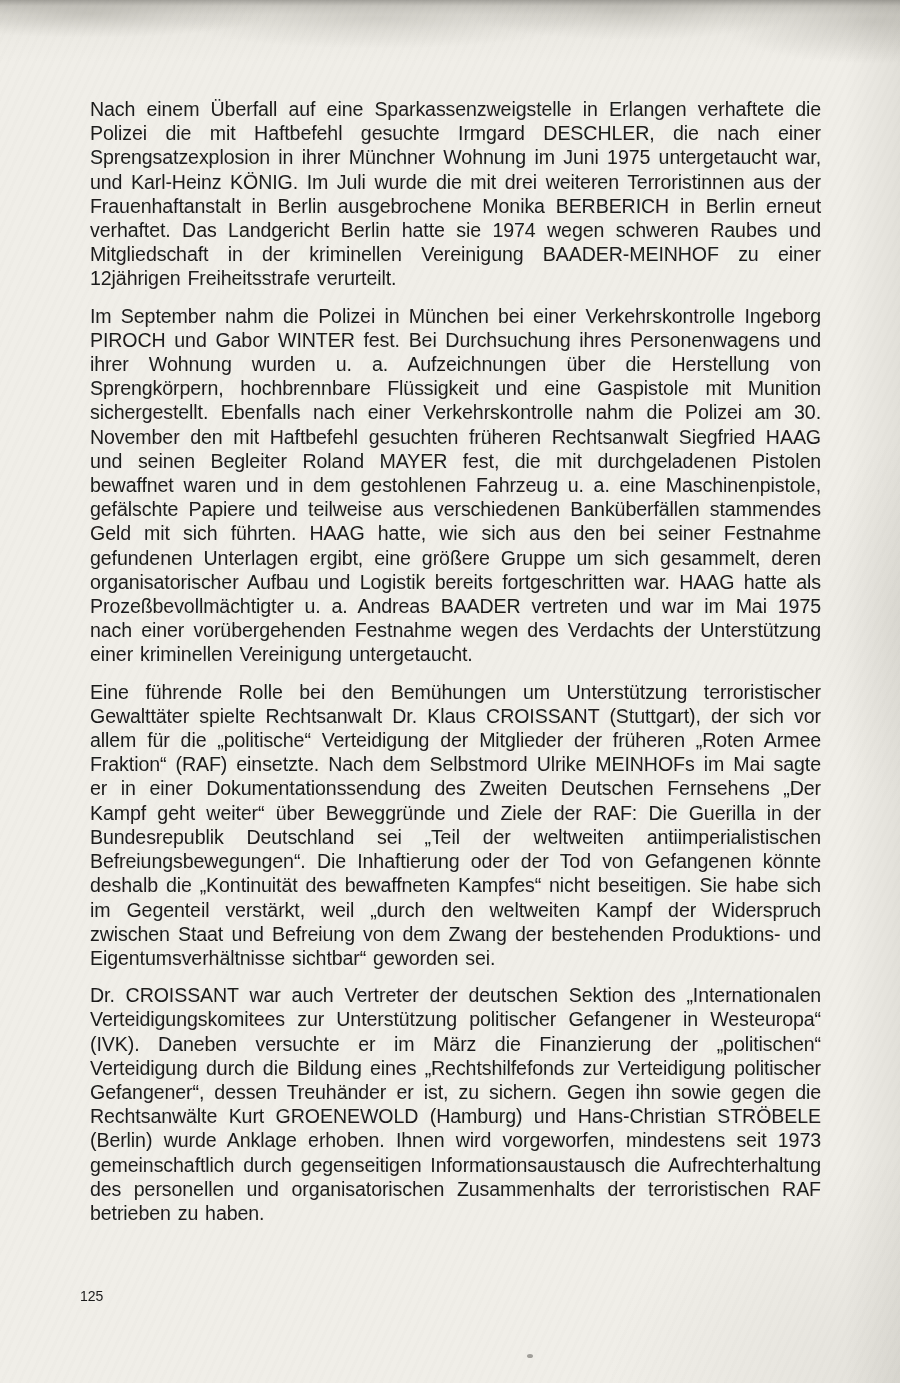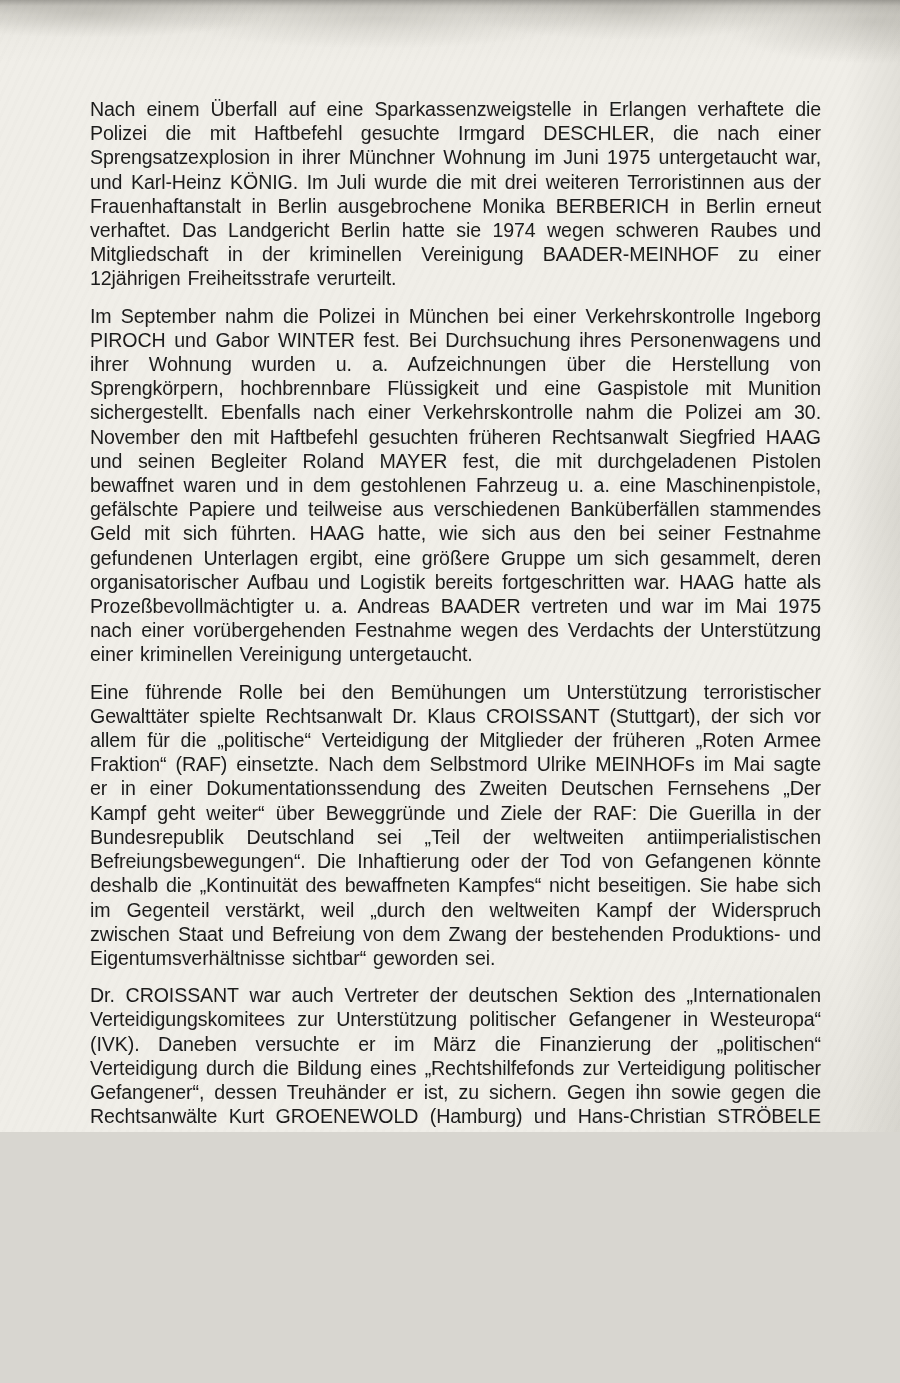"Nach einem Überfall auf eine" .page { height: 1132px -> 1383px }
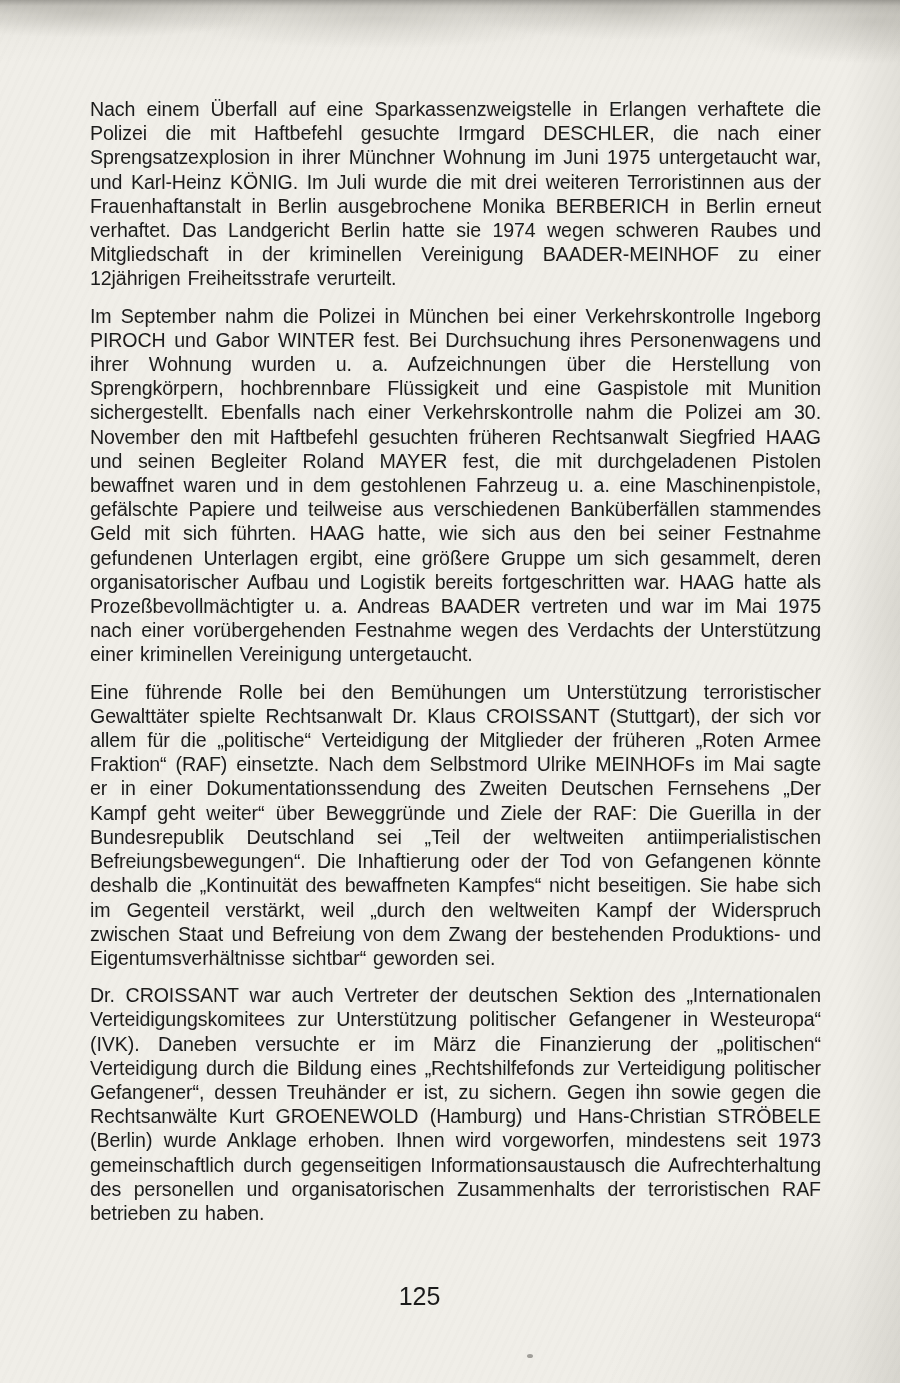"125" .page-number { font-size: 25px -> 14px; left: 72px -> 80px; text-align: center -> left }
